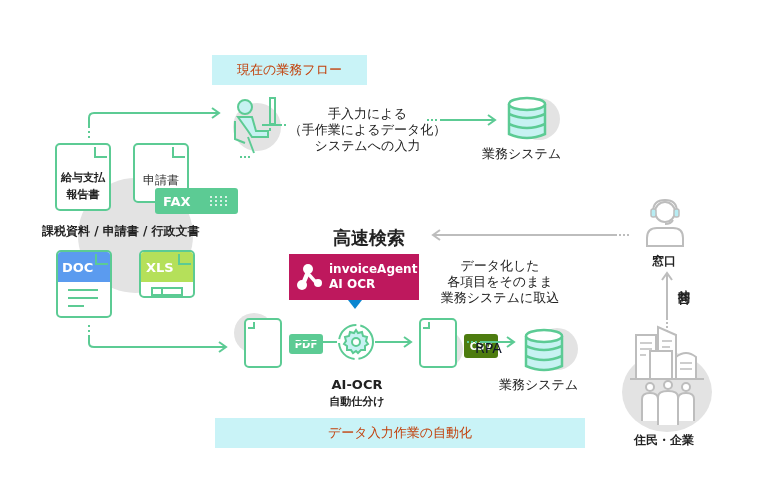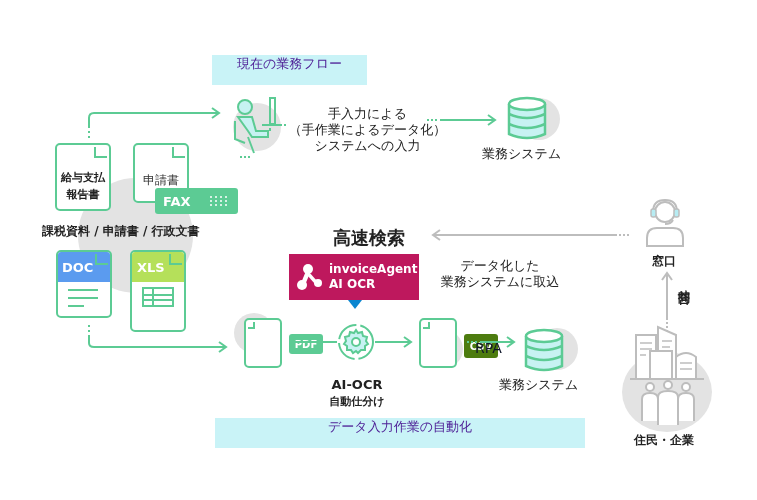"現在の業務フロー" .banner { align-items: none -> center; color: #4c1d95 -> #c2410c }
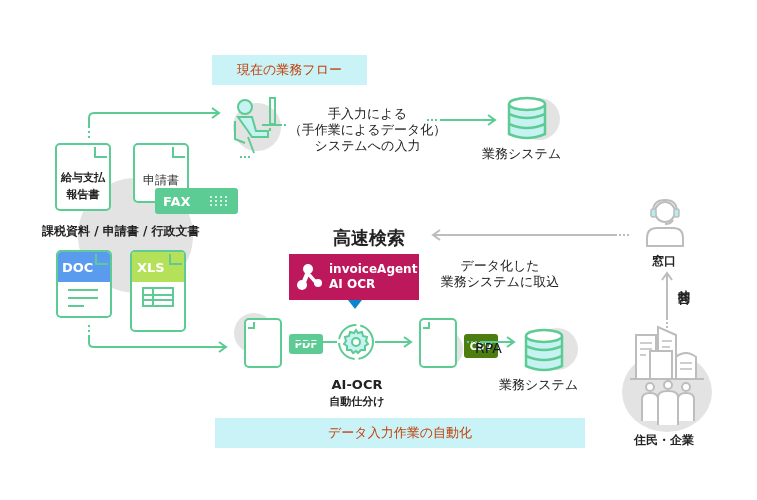"XLS" div.doc { height: 82px -> 48px; left: 130px -> 139px }
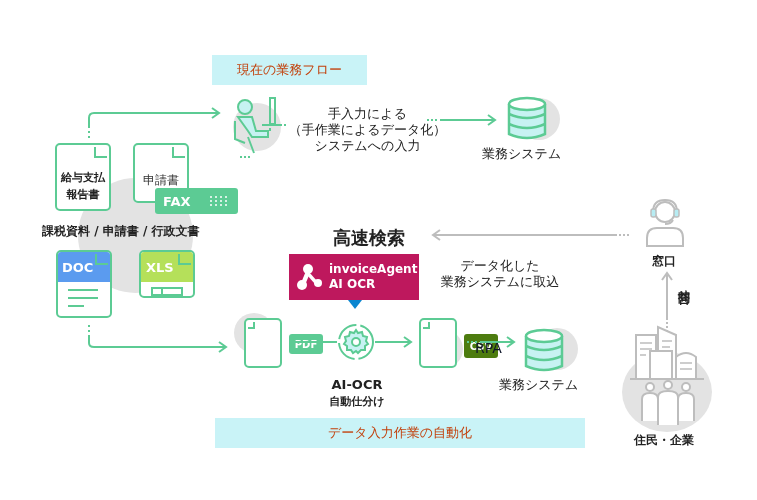"各項目をそのまま" div { html: none -> <div>各項目をそのまま</div> }
